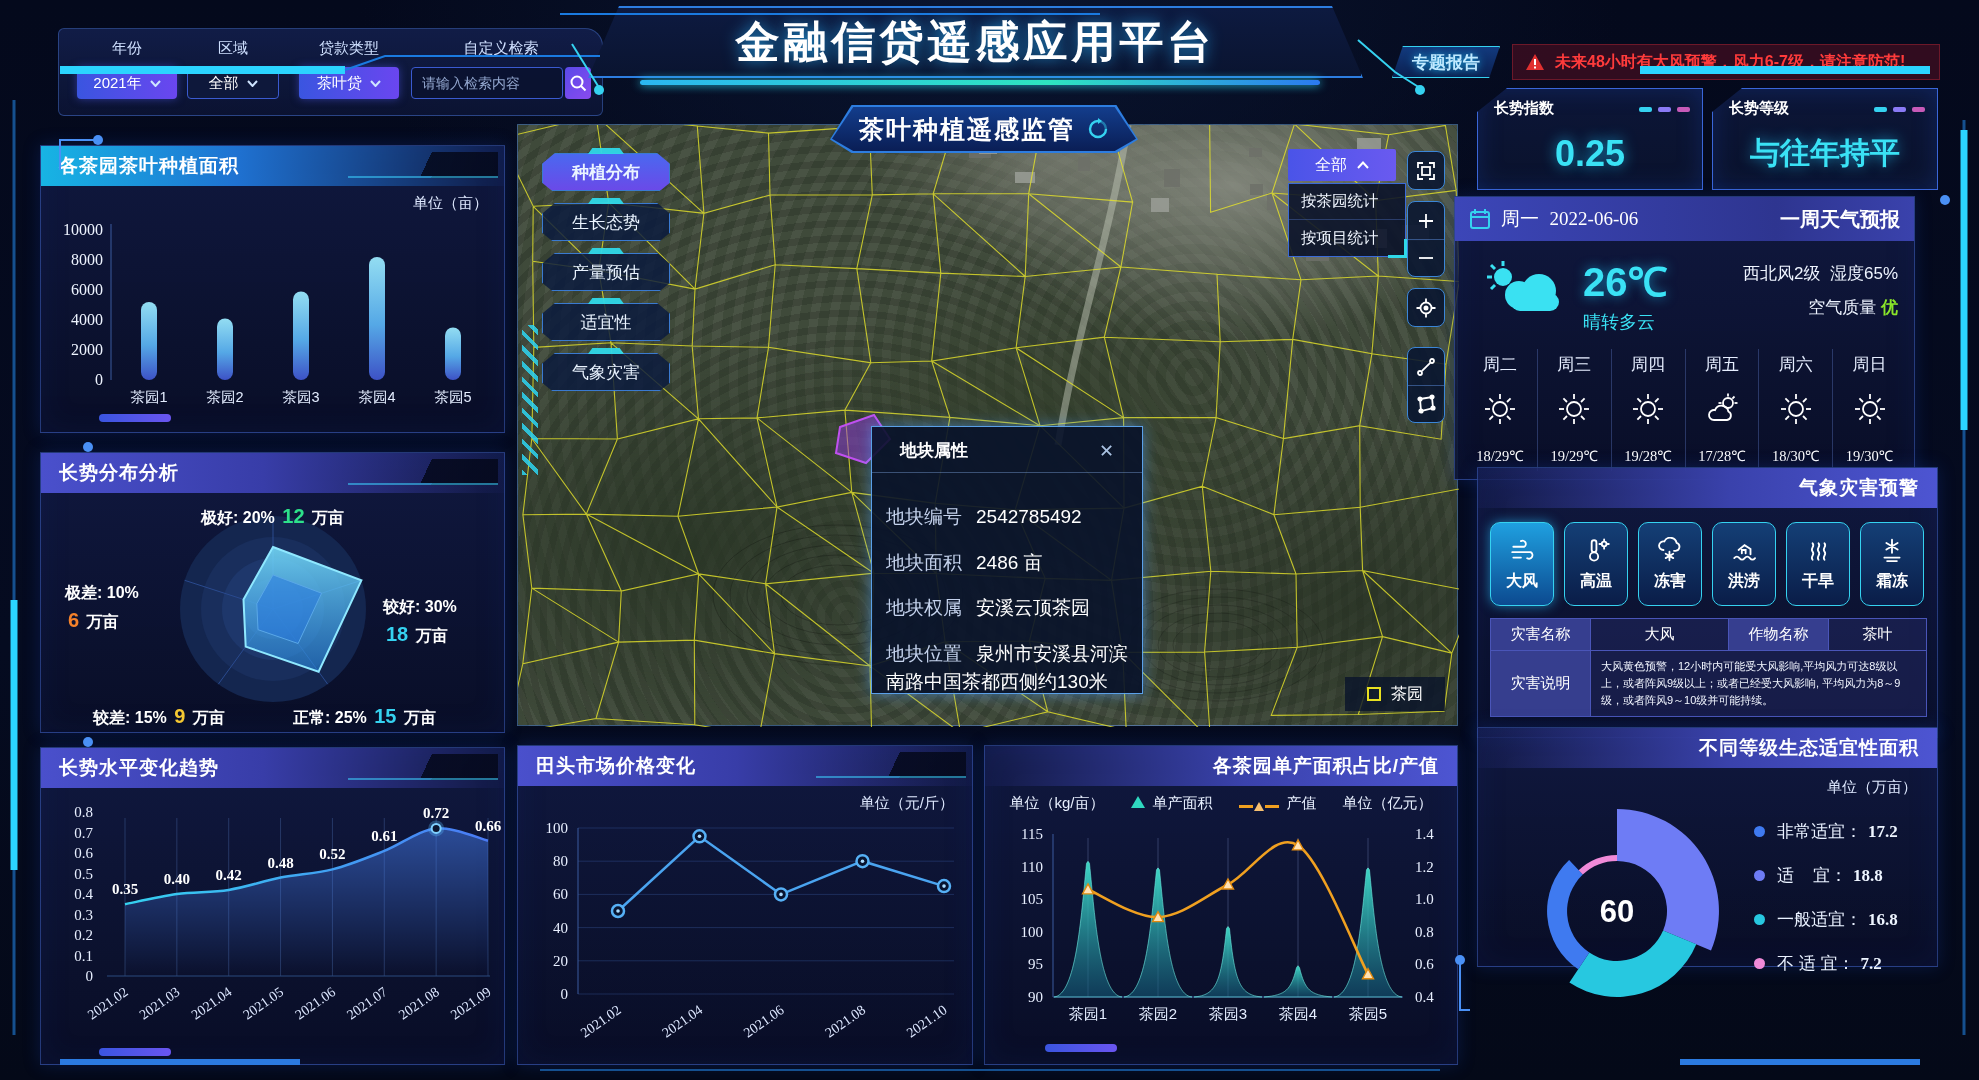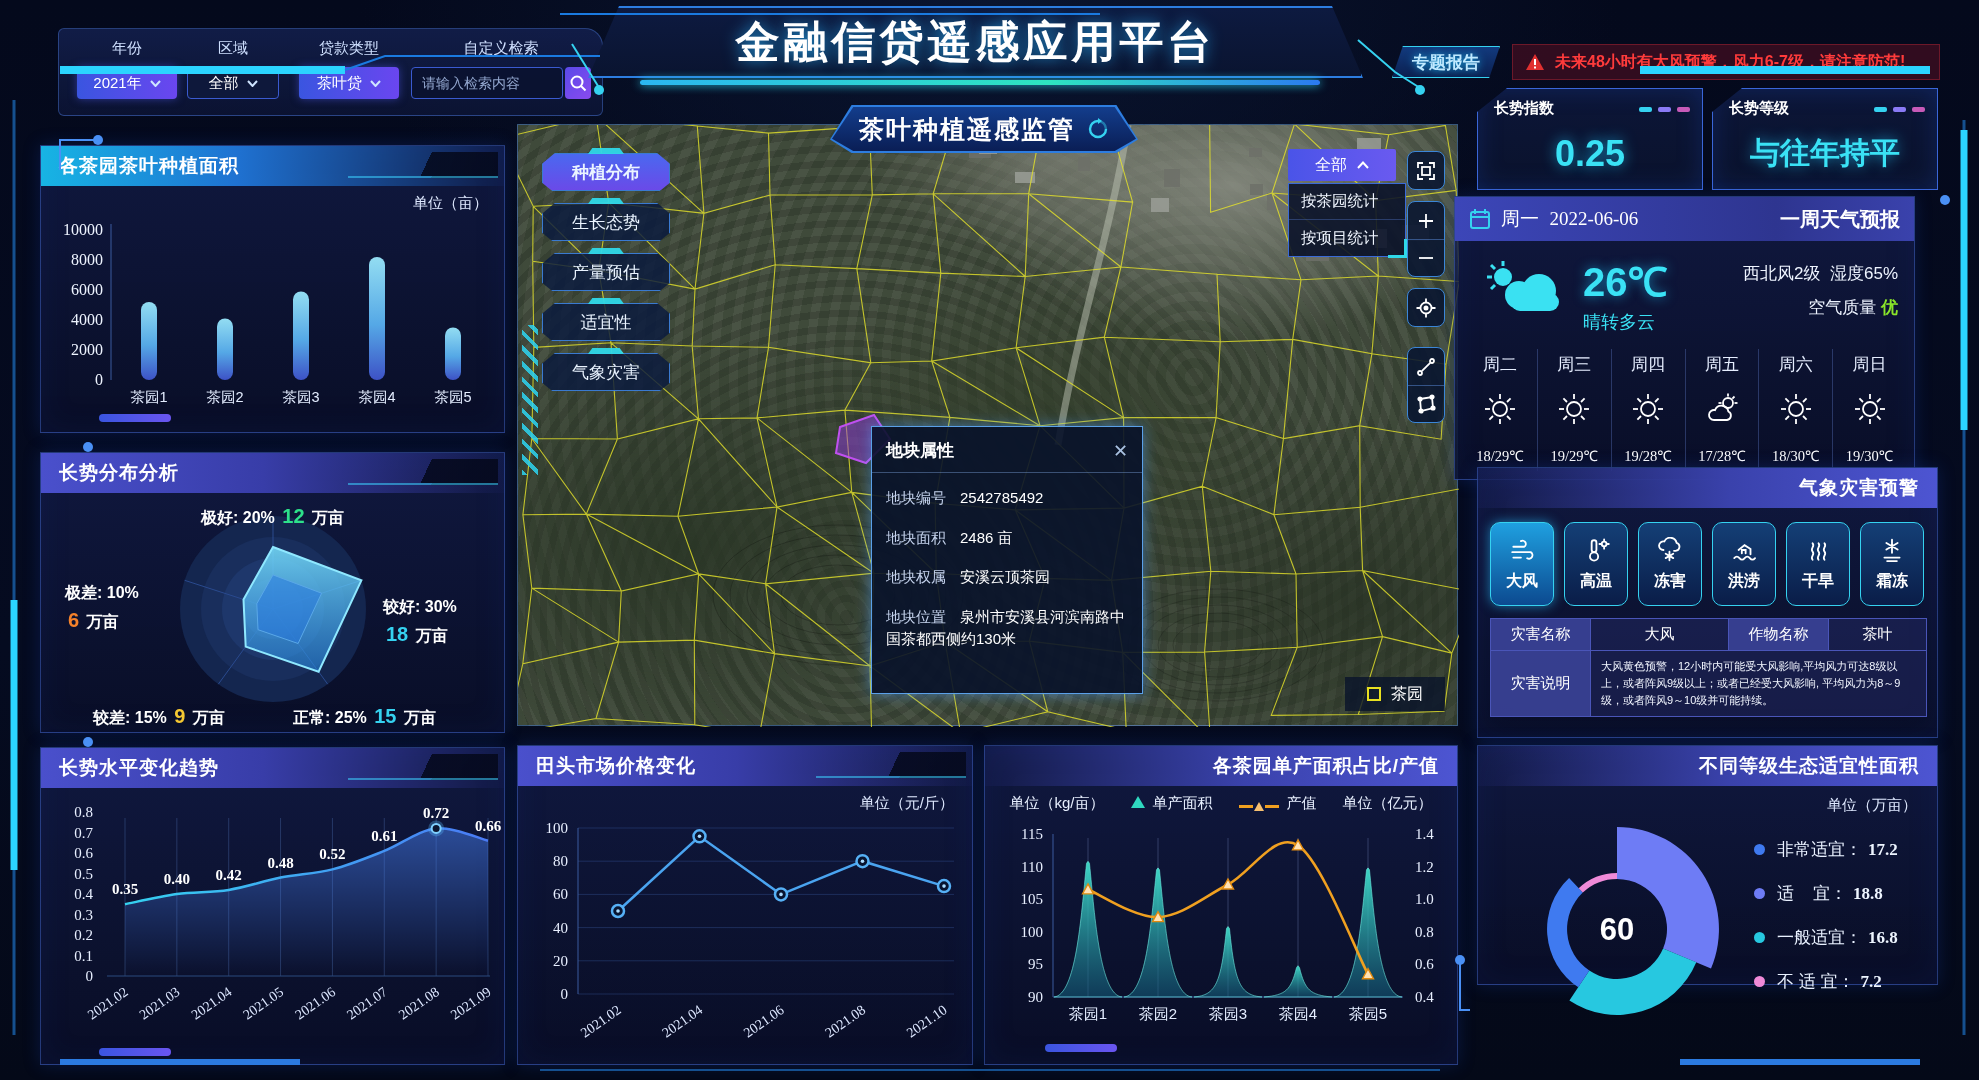"地块属性" #popup .hd { padding: 12px 14px 10px -> 12px 28px 10px }
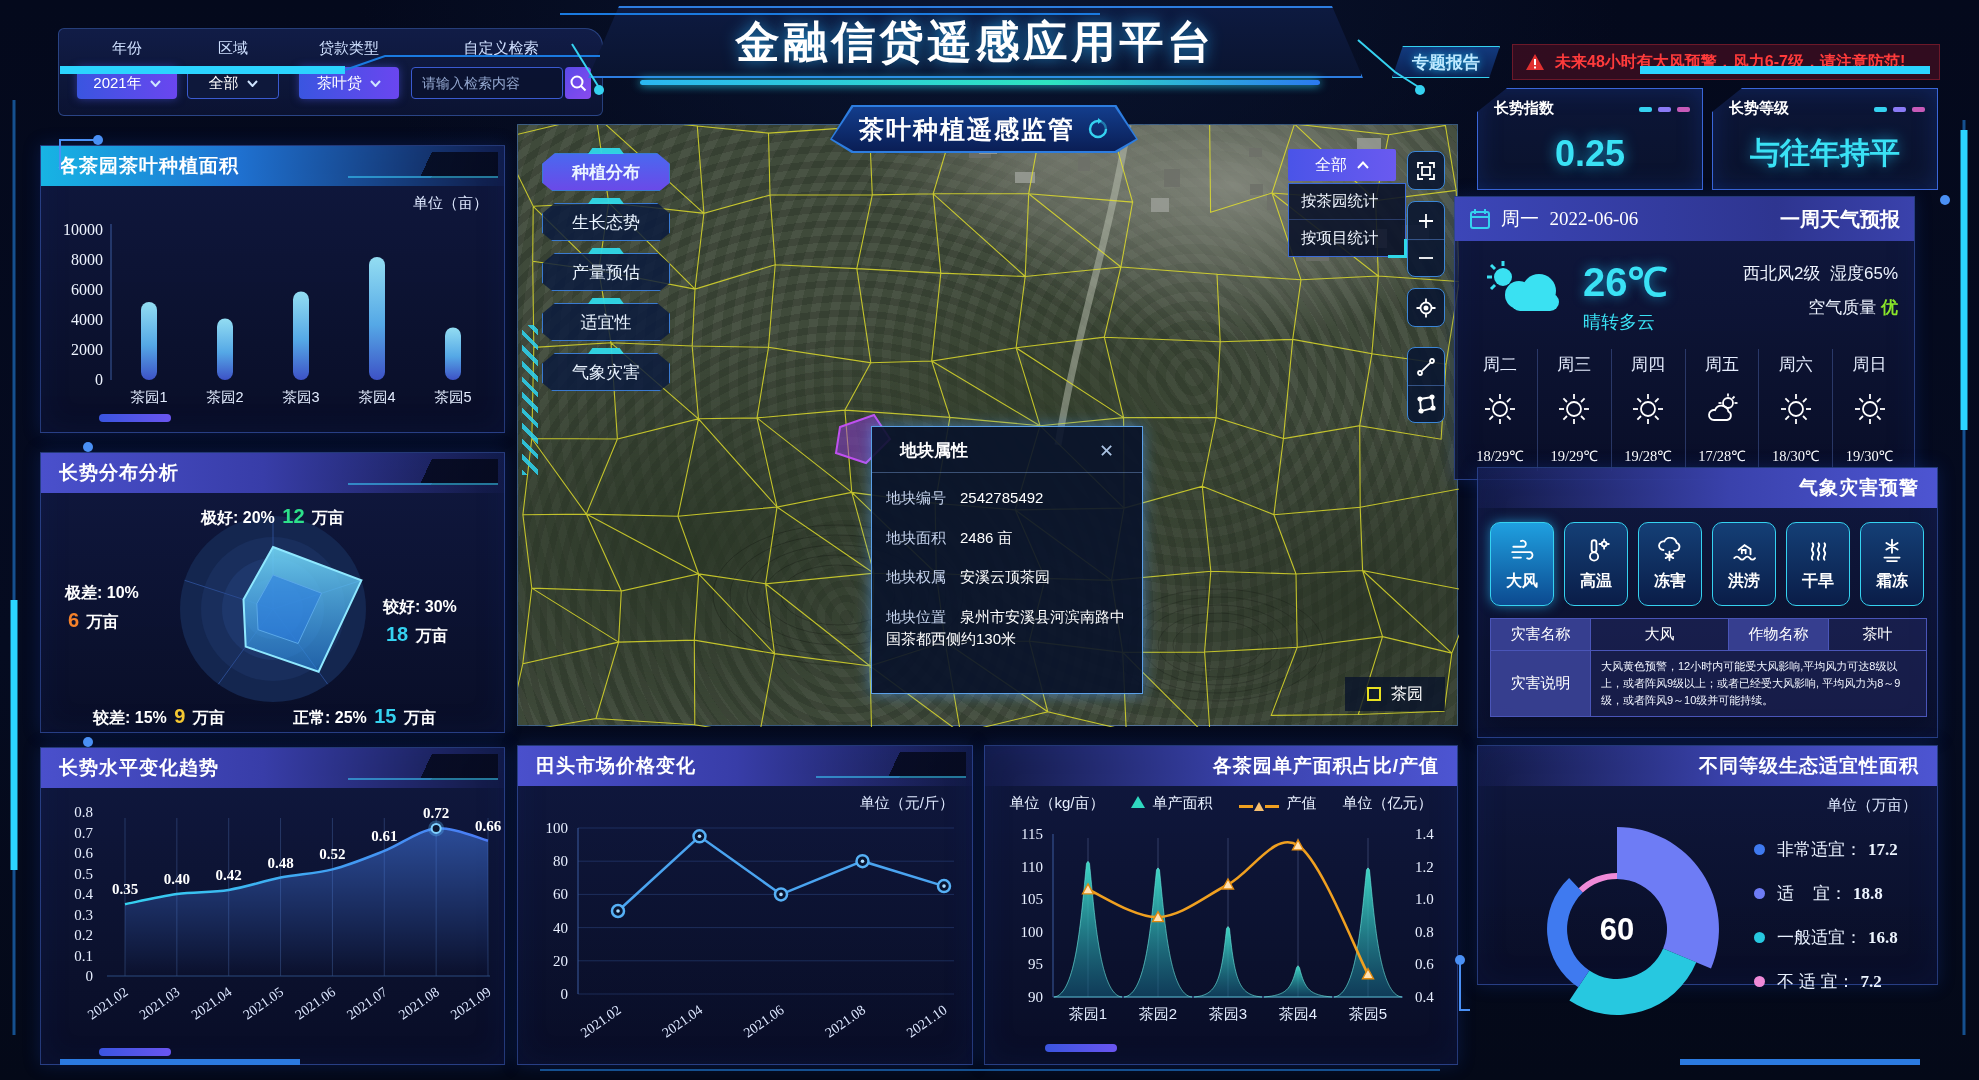"地块编号 2542785492" #popup .row { font-size: 15px -> 19px; margin-top: none -> 16px }
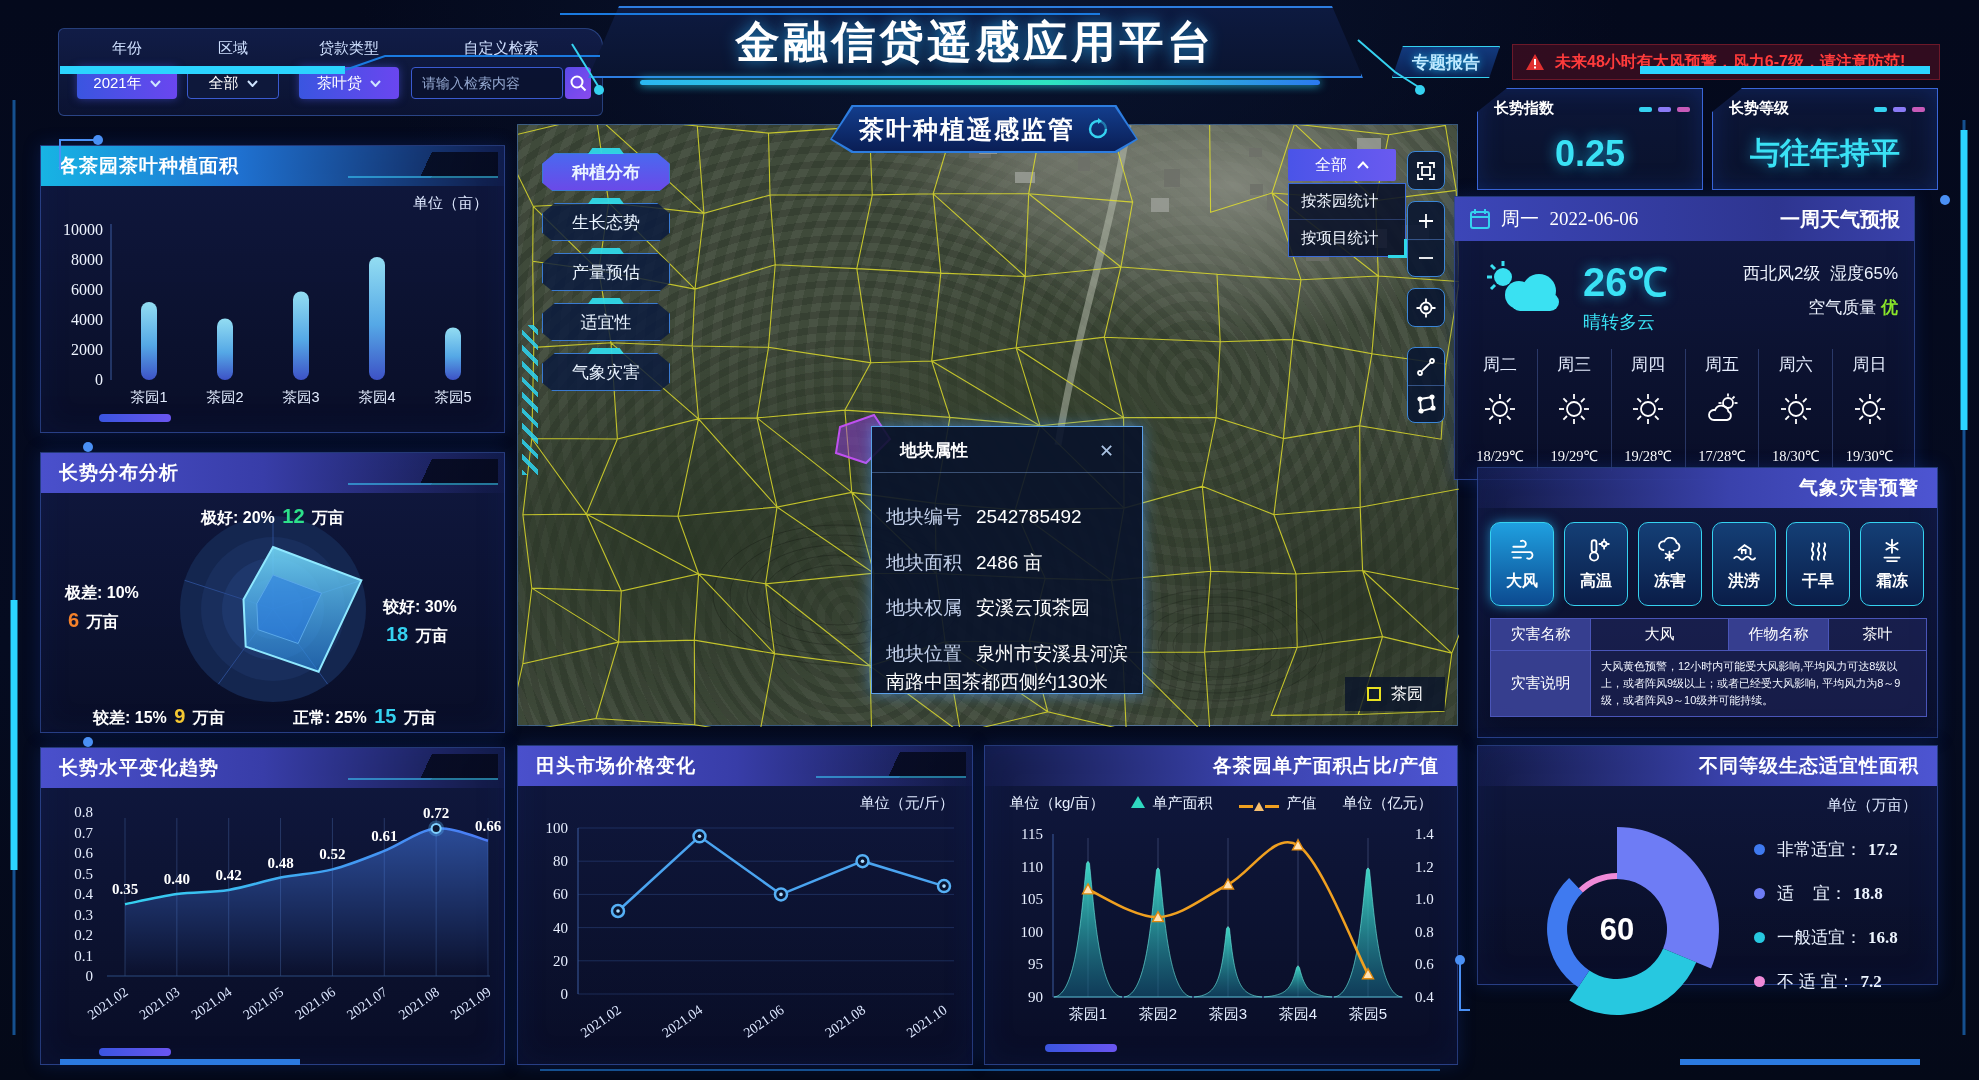"不同等级生态适宜性面积" div.panel { top: 745px -> 727px }
